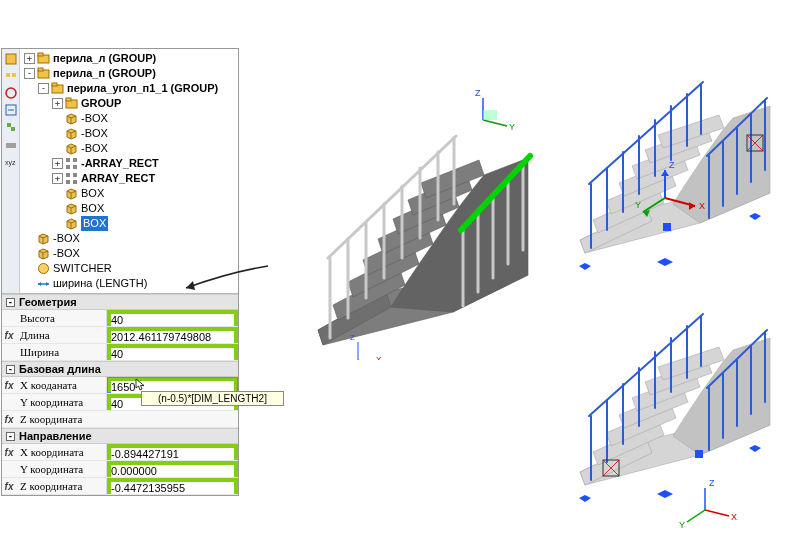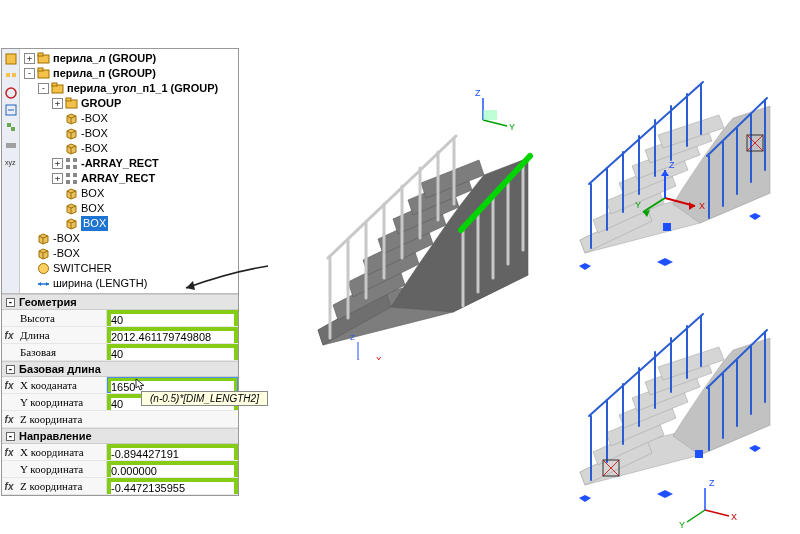"Базовая" span.pname { text: Базовая -> Ширина }
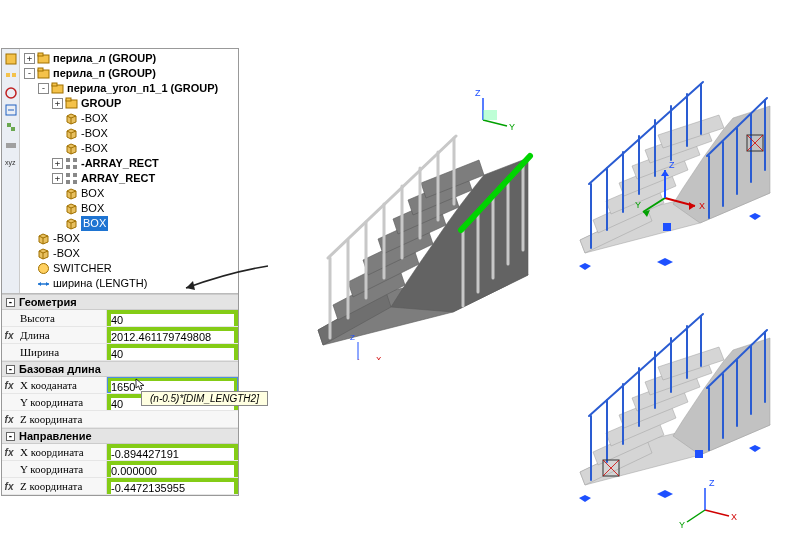"(n-0.5)*[DIM_LENGTH2]" .tooltip { font-style: italic -> none; padding: 1px 8px -> 1px 16px }
